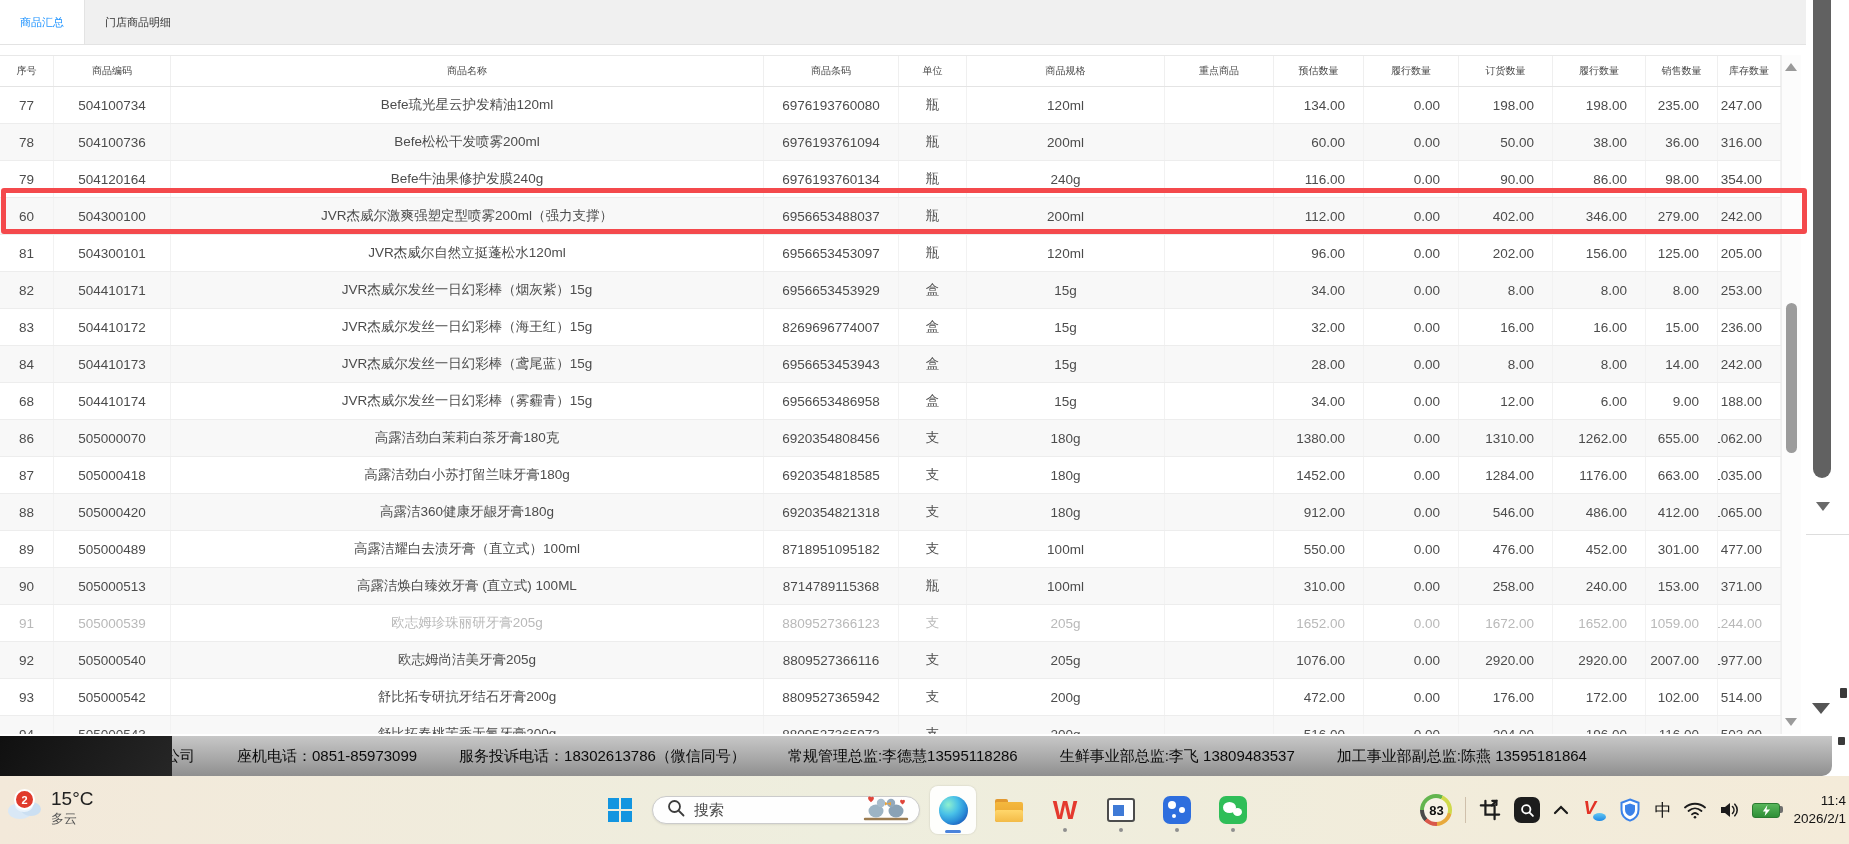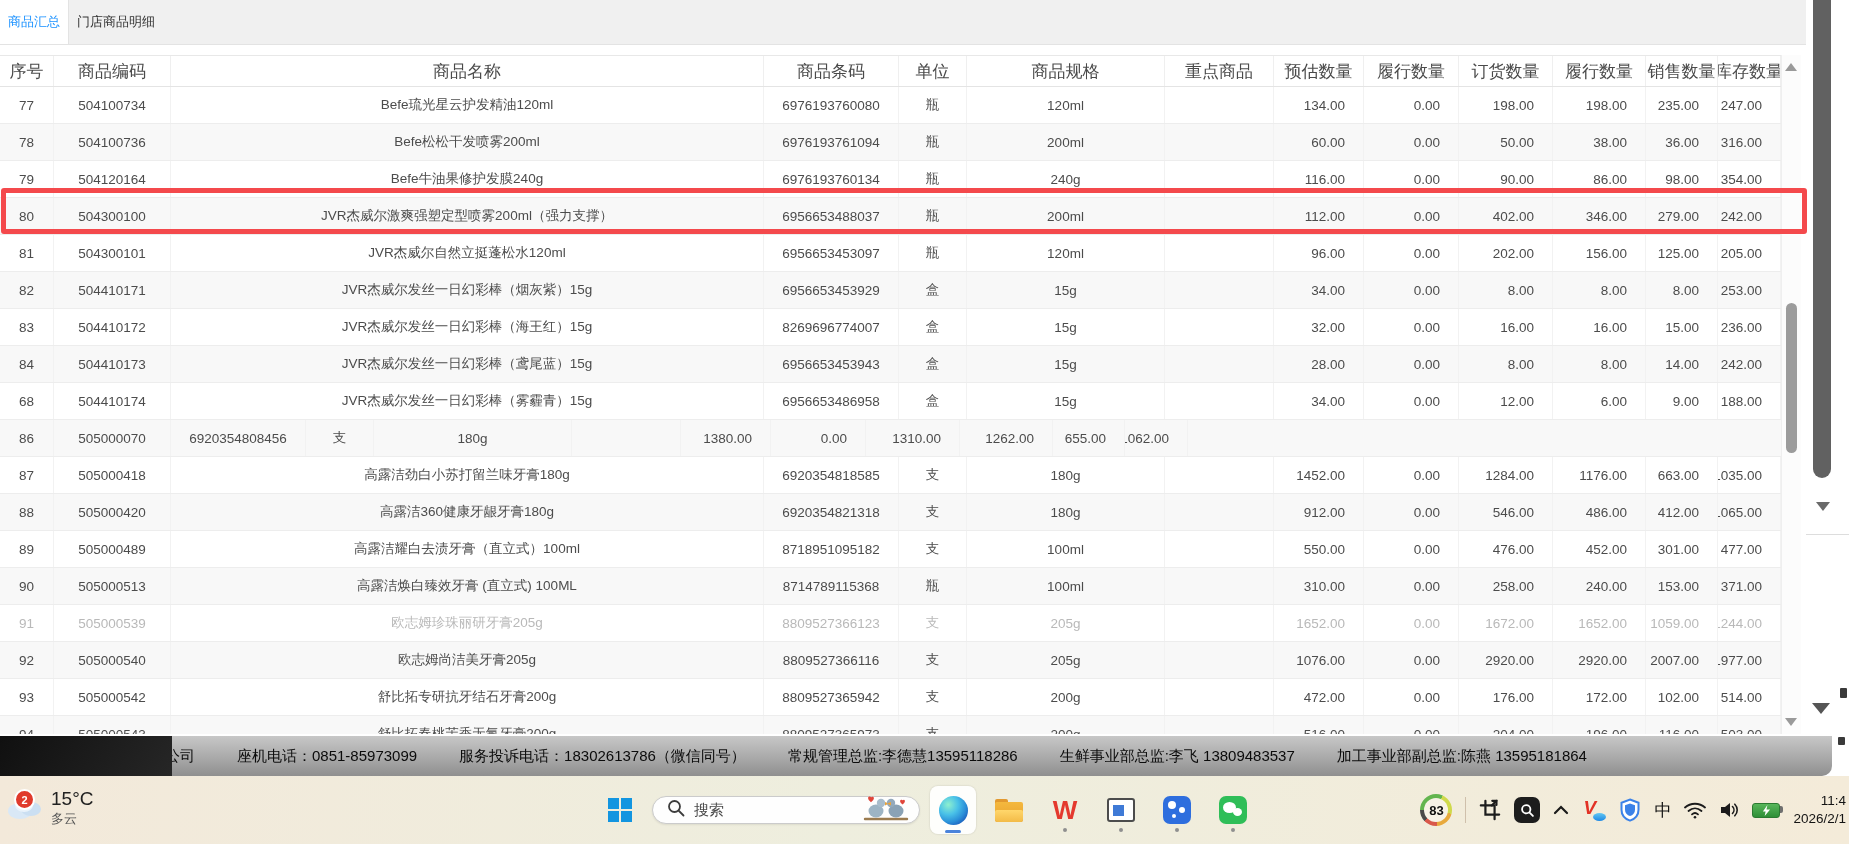"商品汇总" .tab { font-size: 13px -> 11px; padding: 0 8px -> 0 20px }
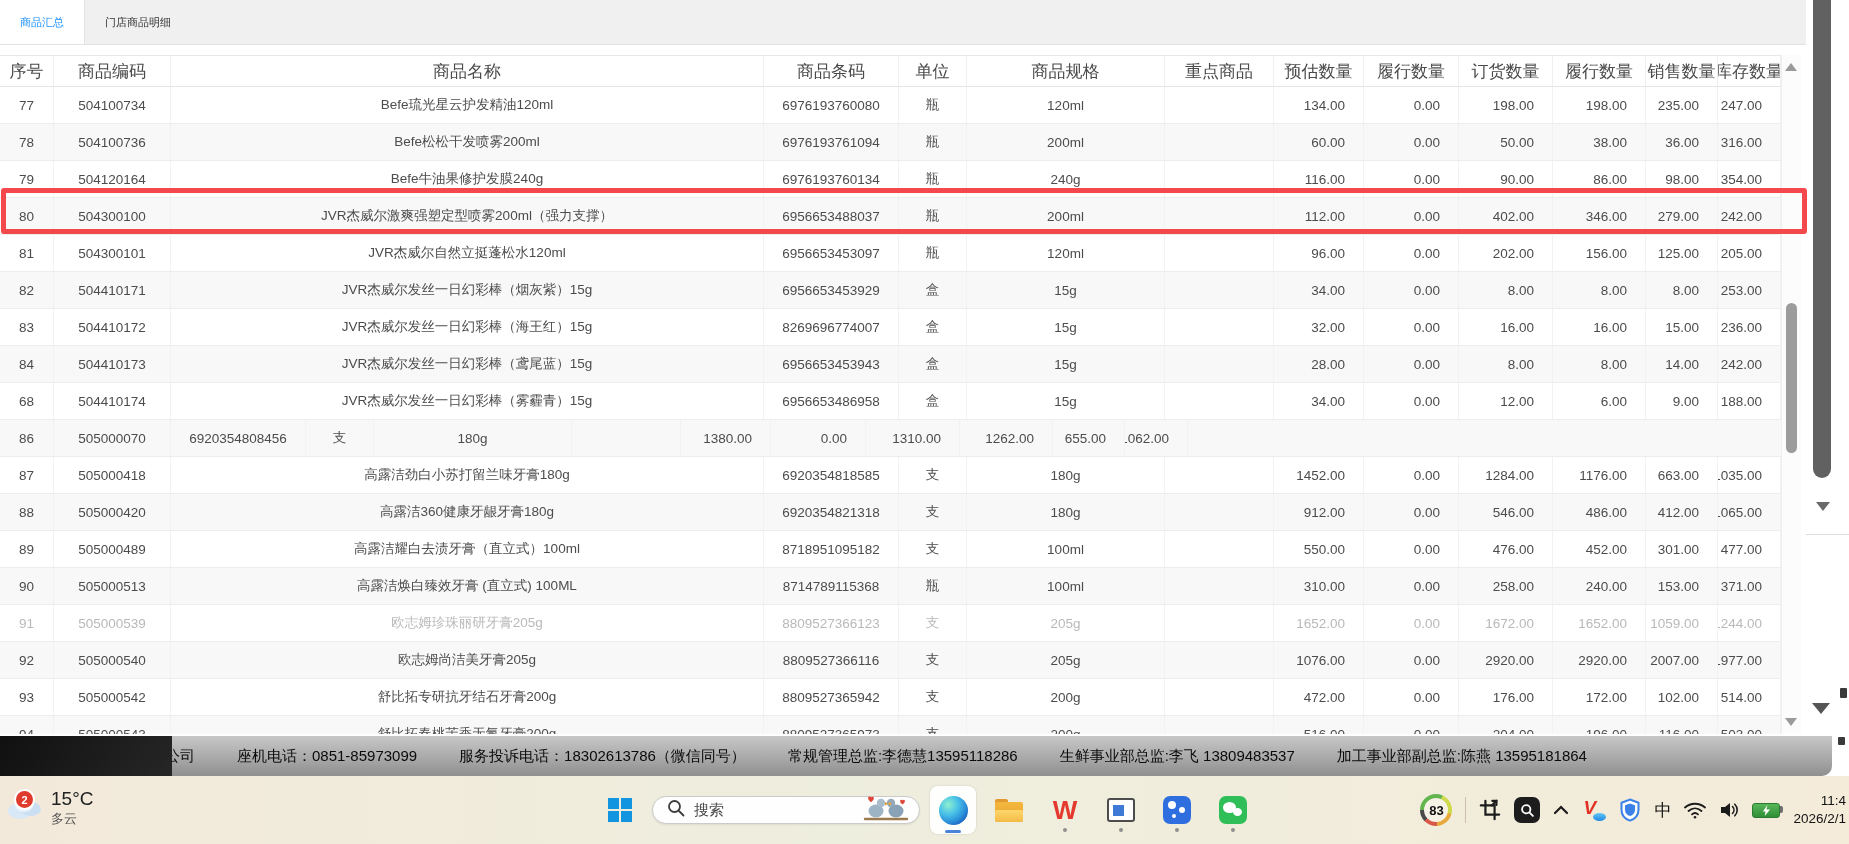"序号" .th { font-size: 17px -> 10px }
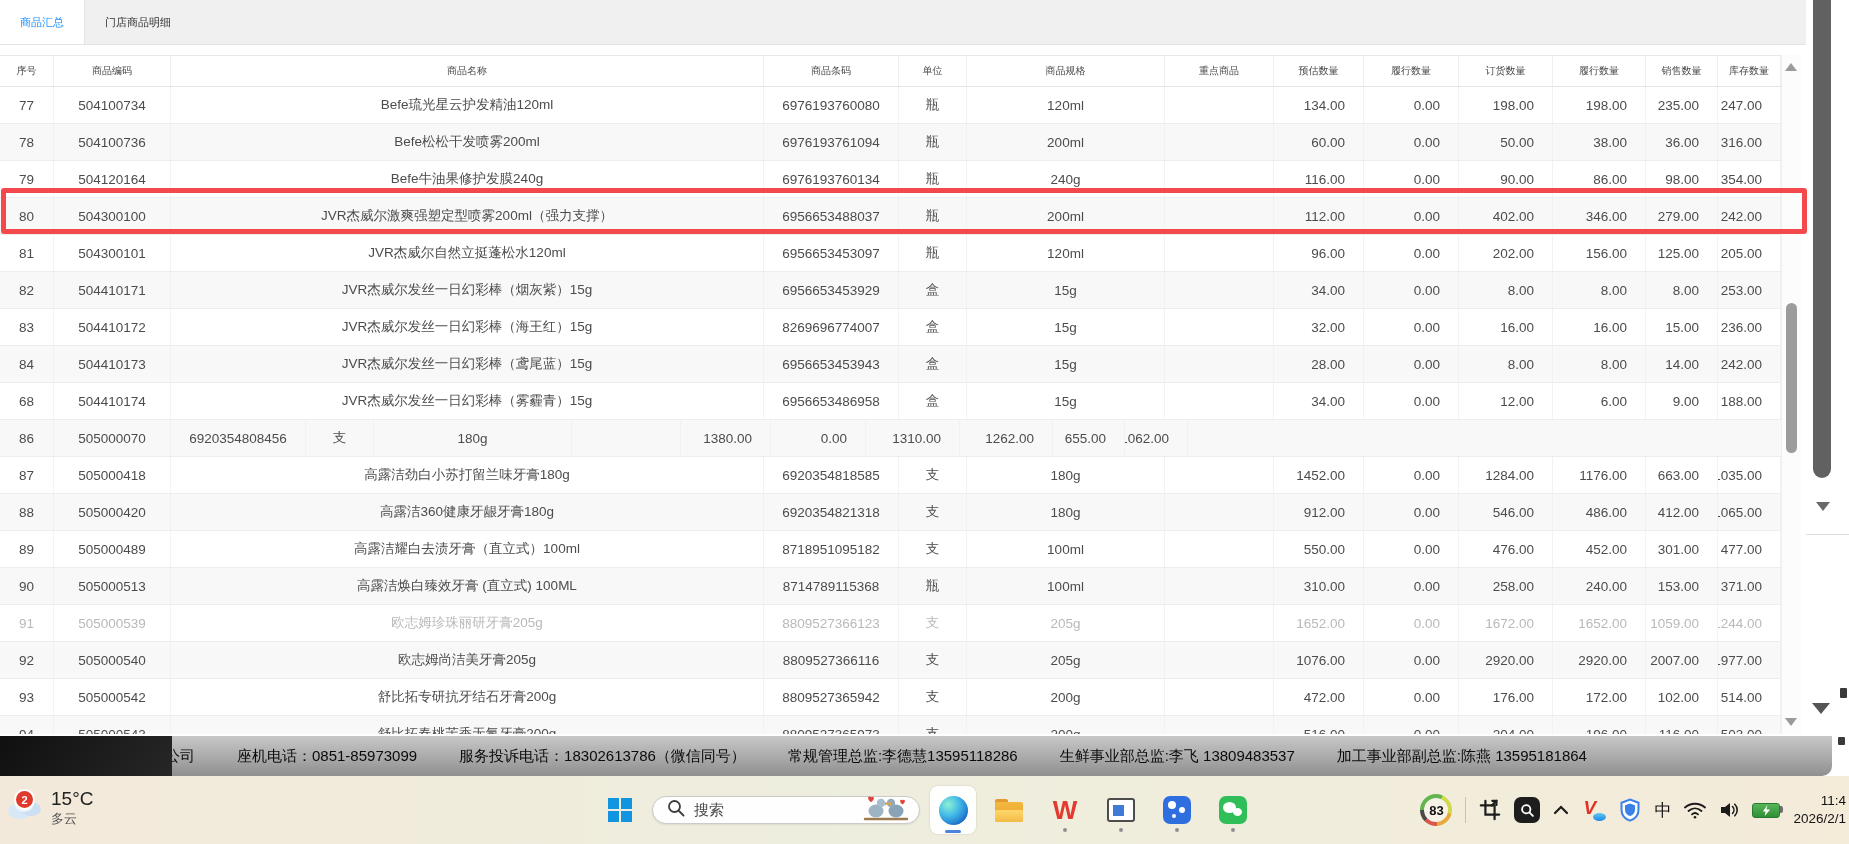"80" div.td { text: 80 -> 60 }
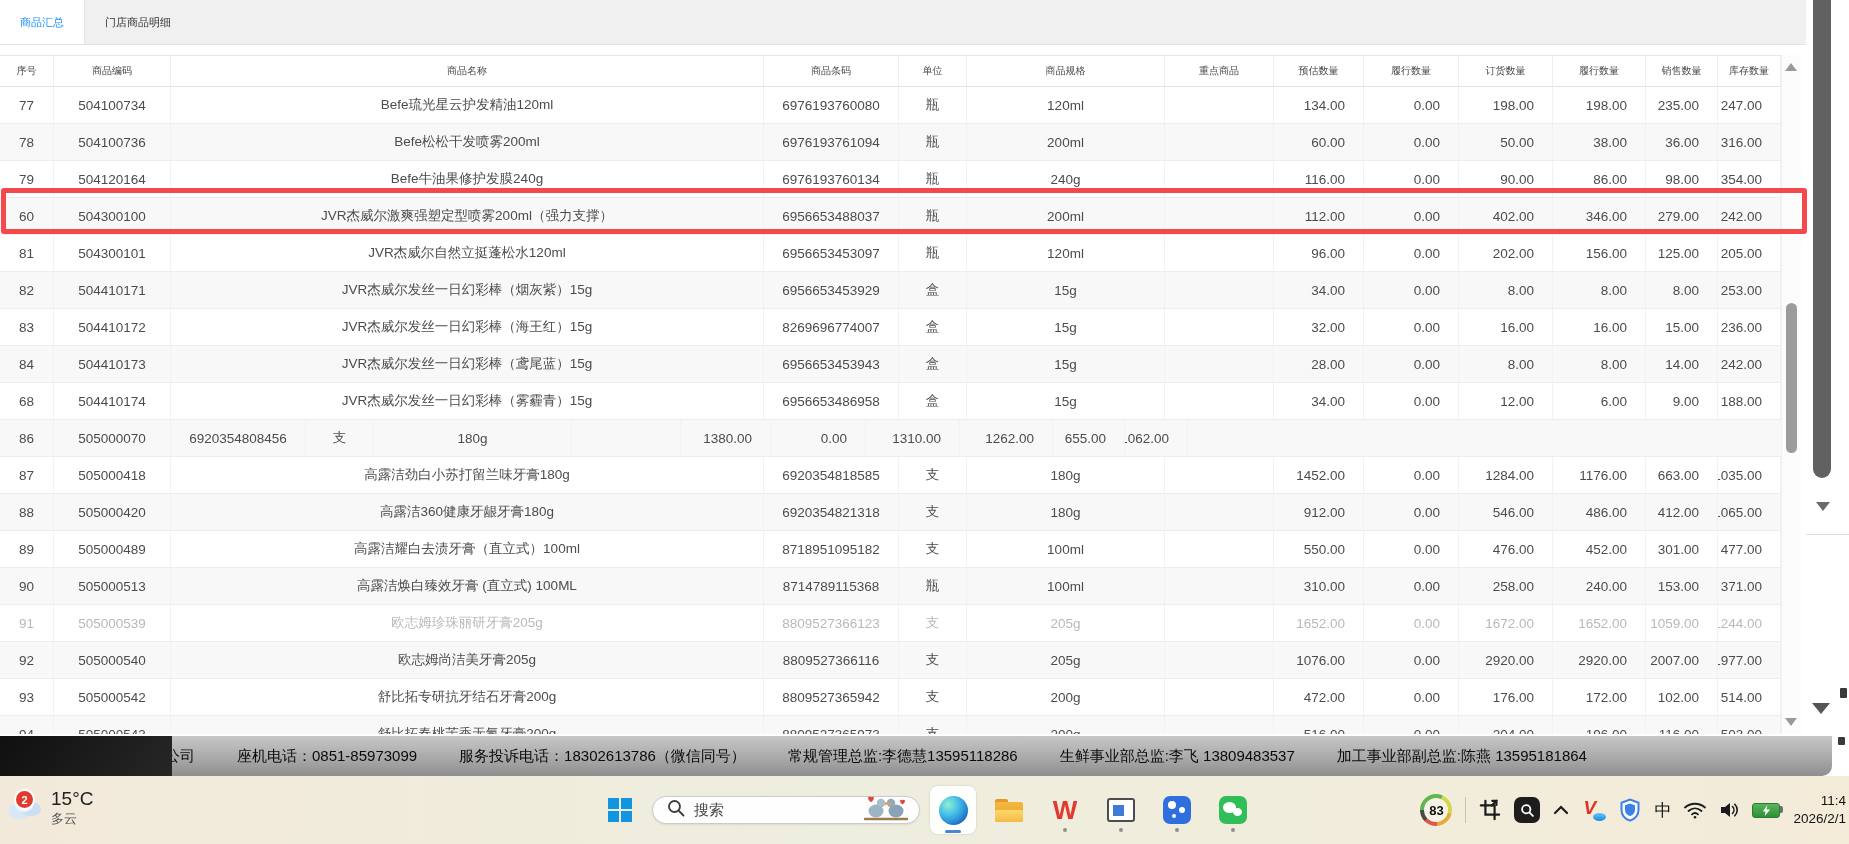"高露洁劲白茉莉白茶牙膏180克" div.td { html: none -> <div>高露洁劲白茉莉白茶牙膏180克</div> }
